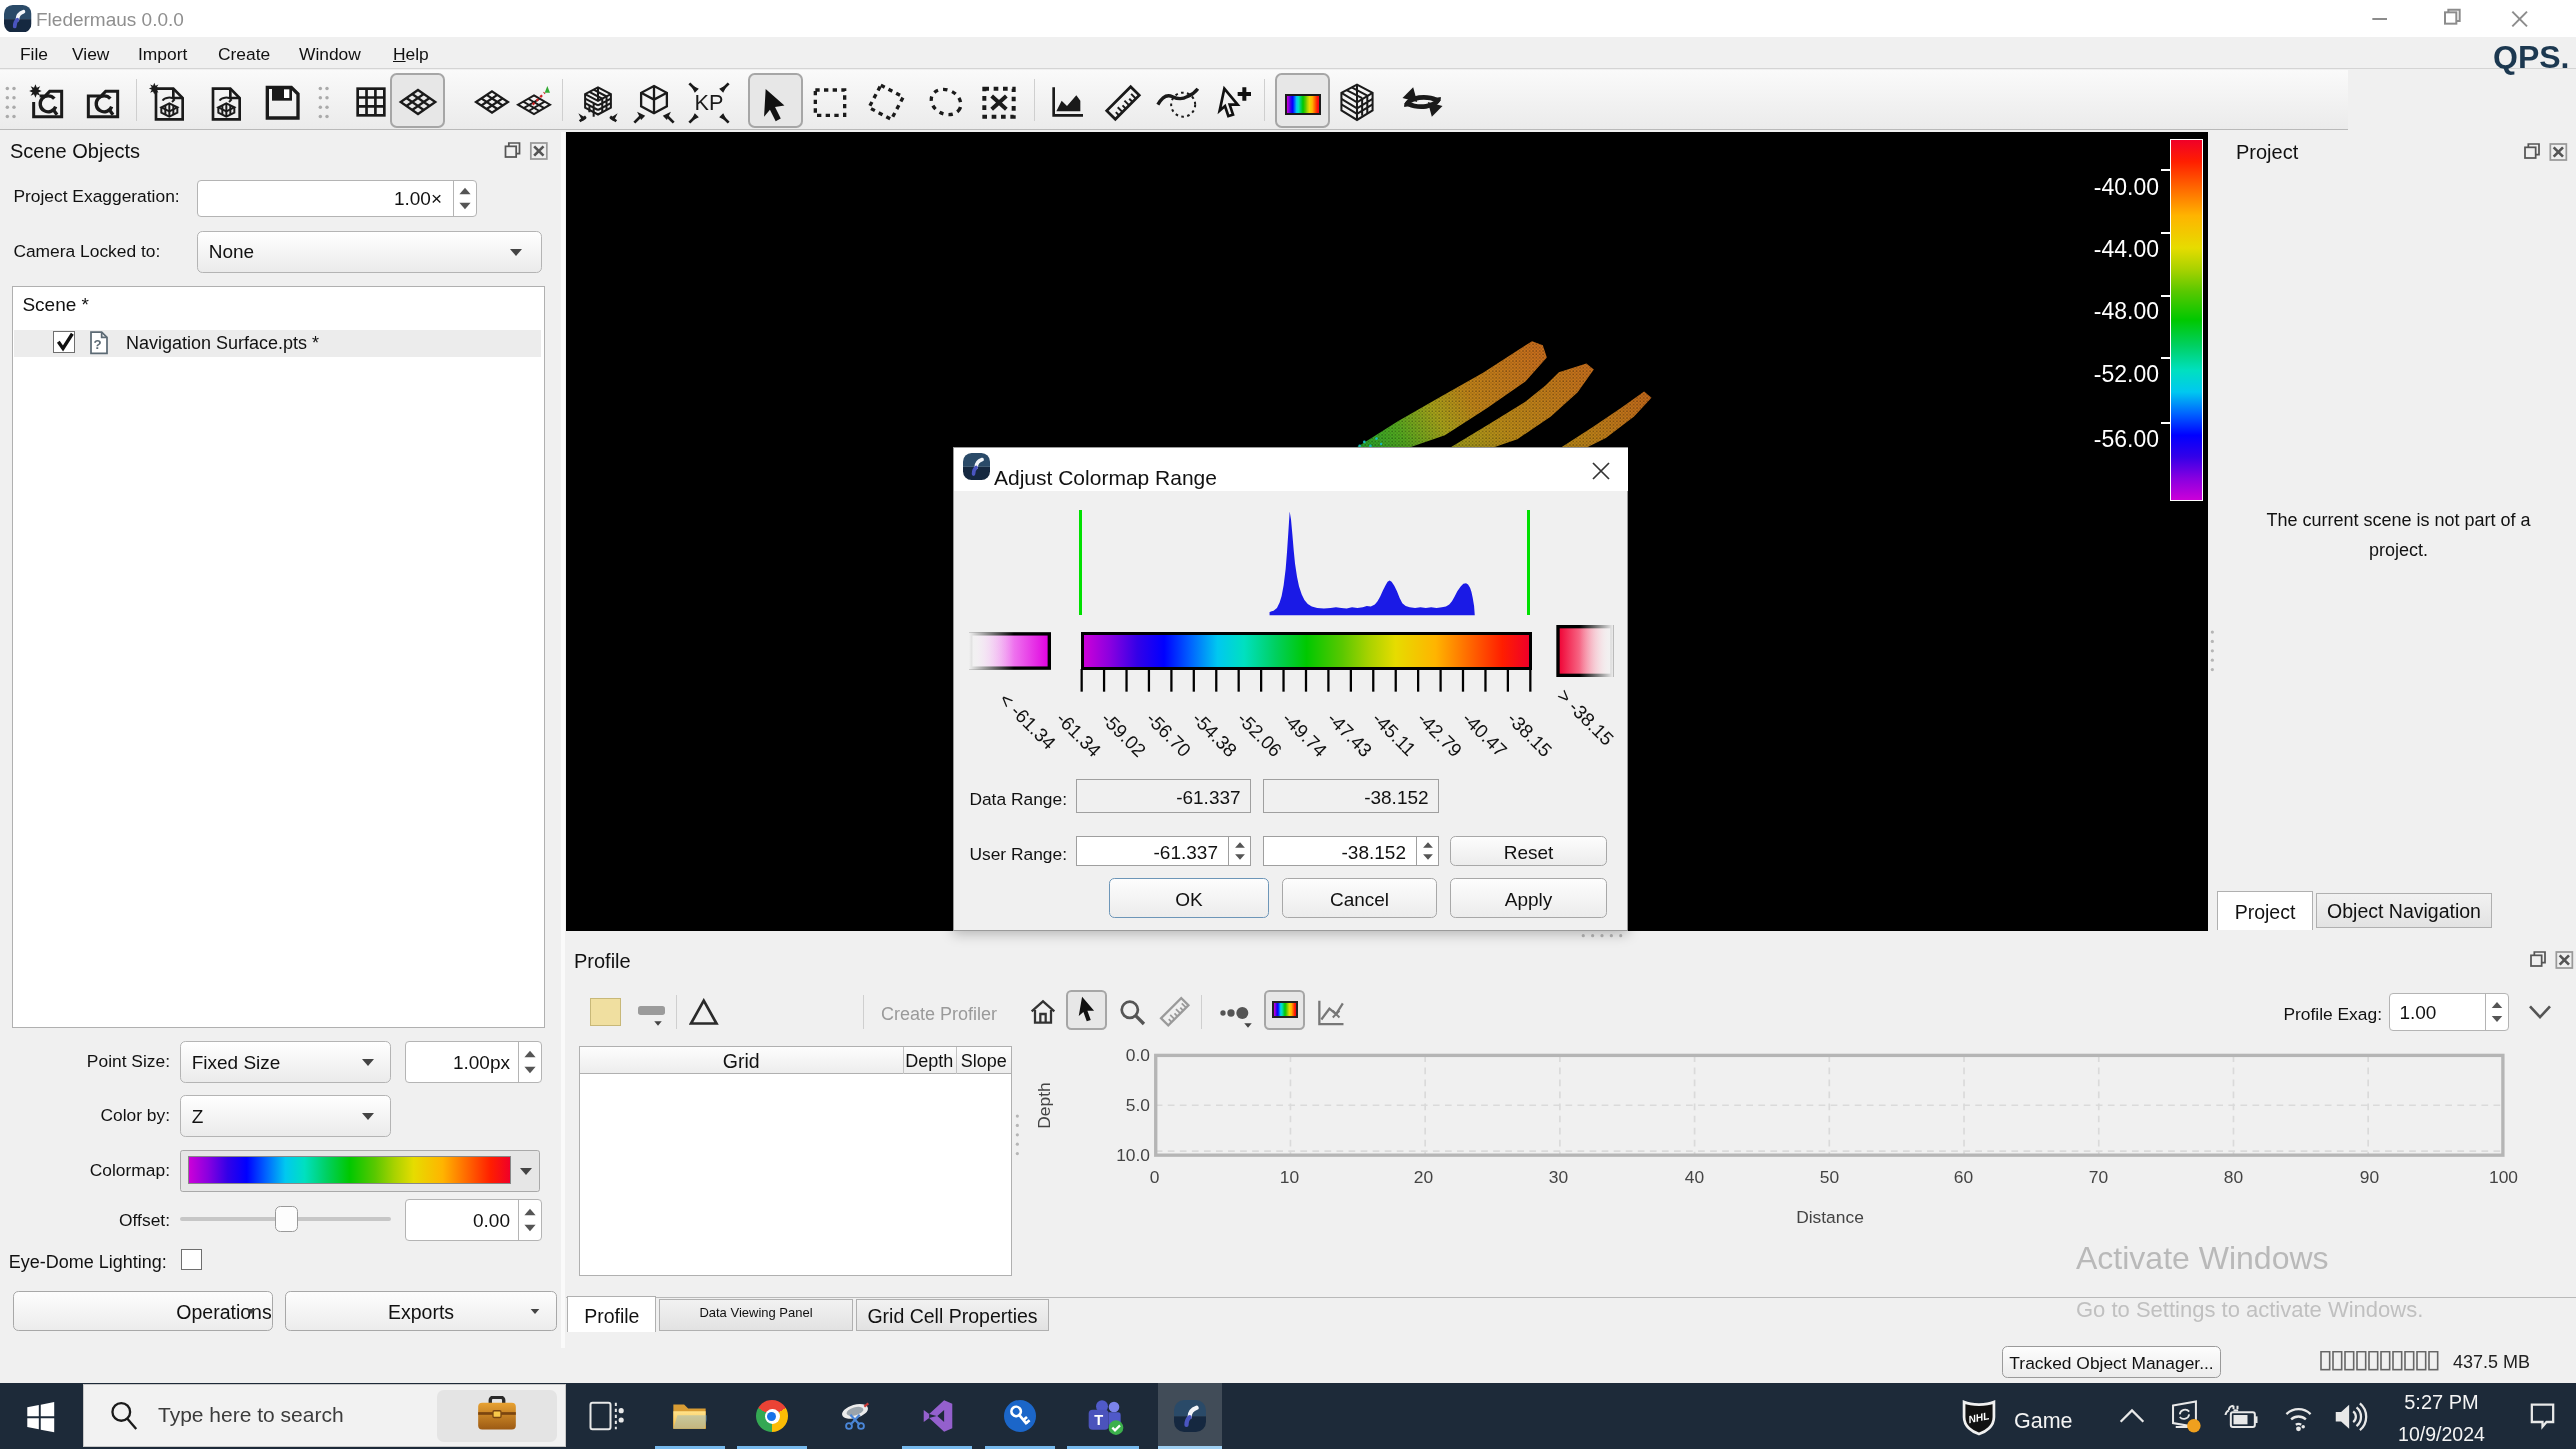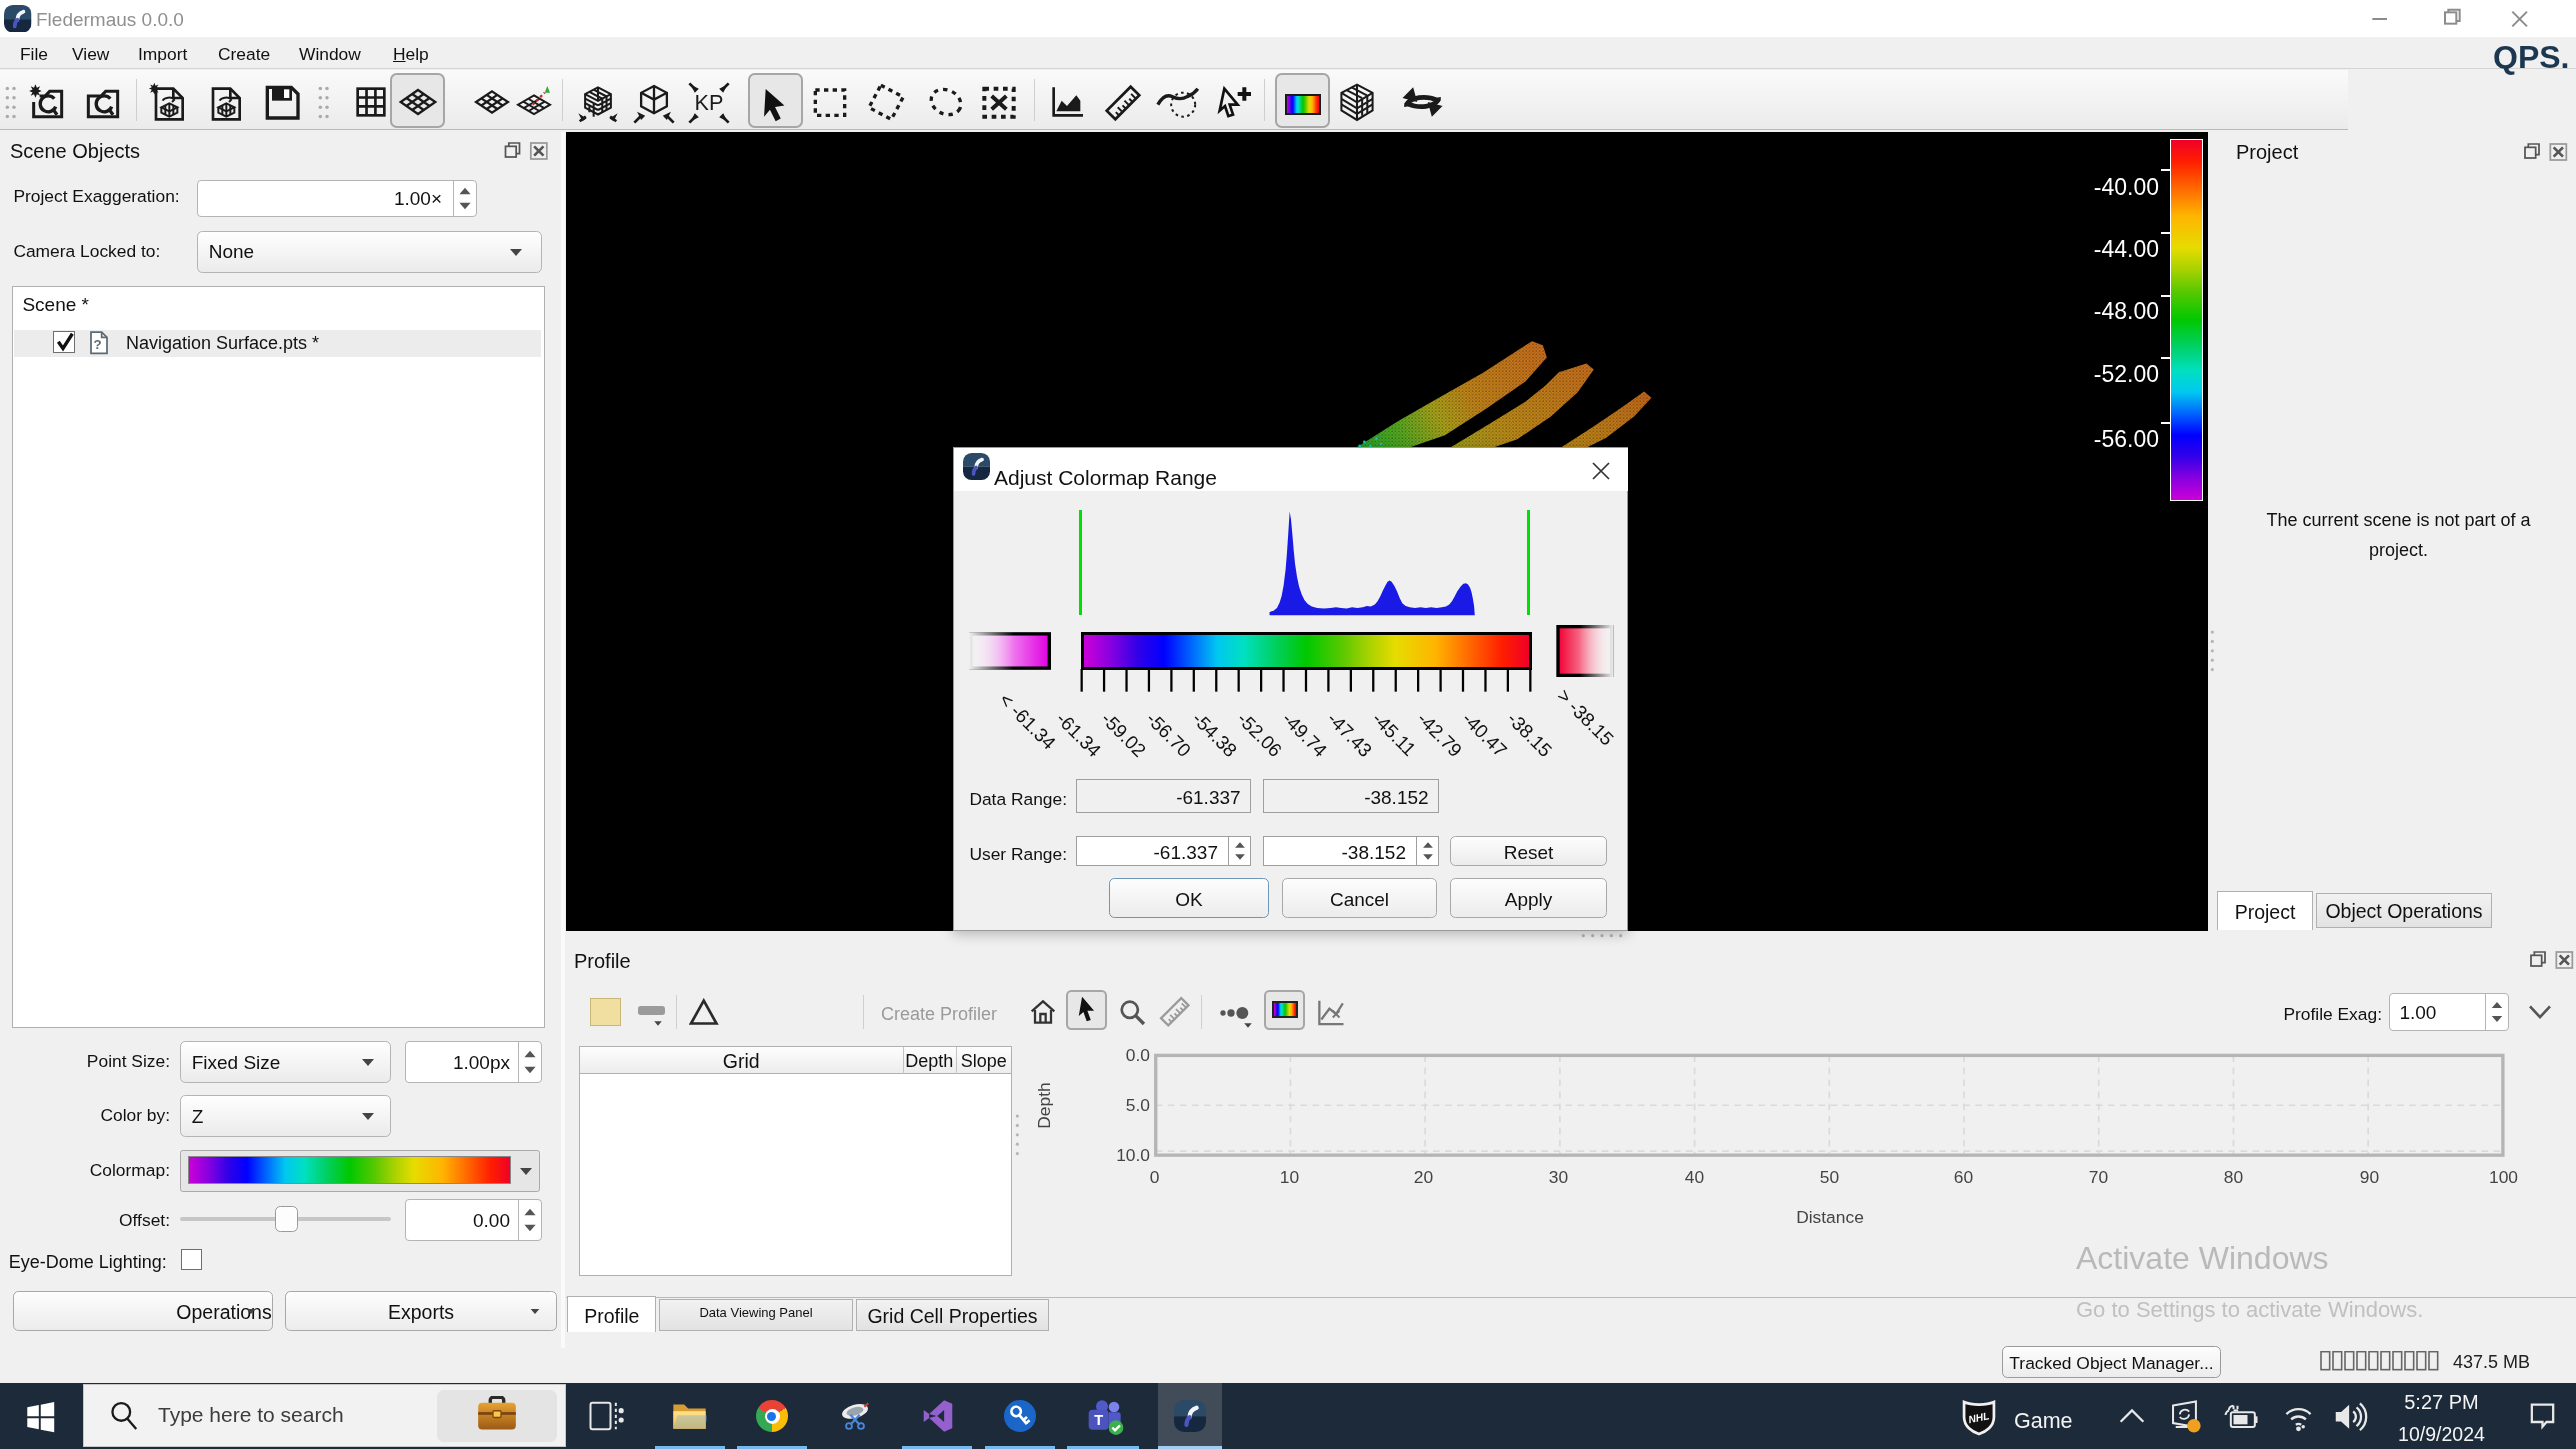"Object Operations" div.abs { text: Operations -> Navigation }
